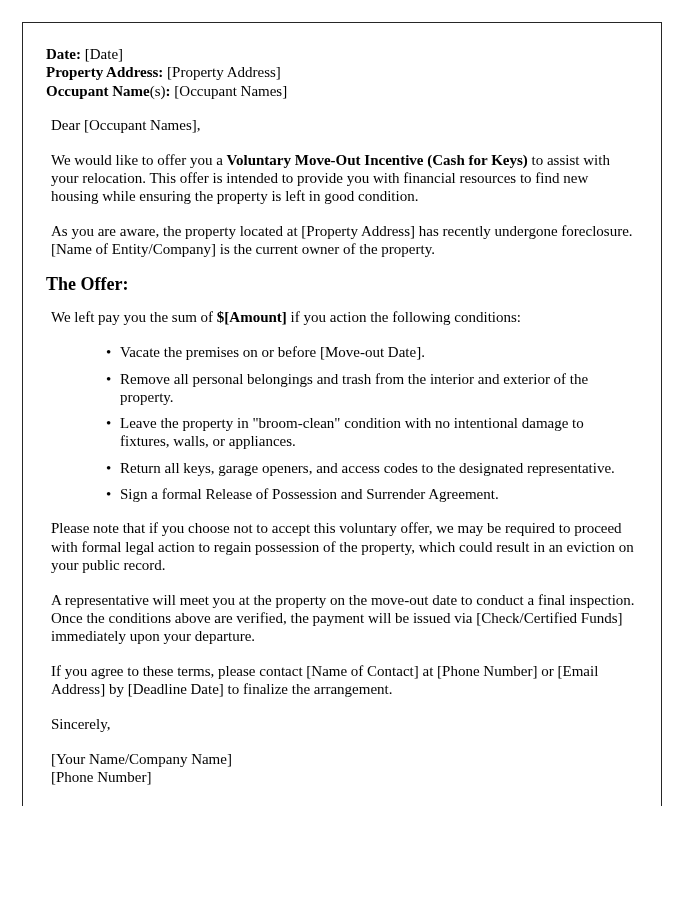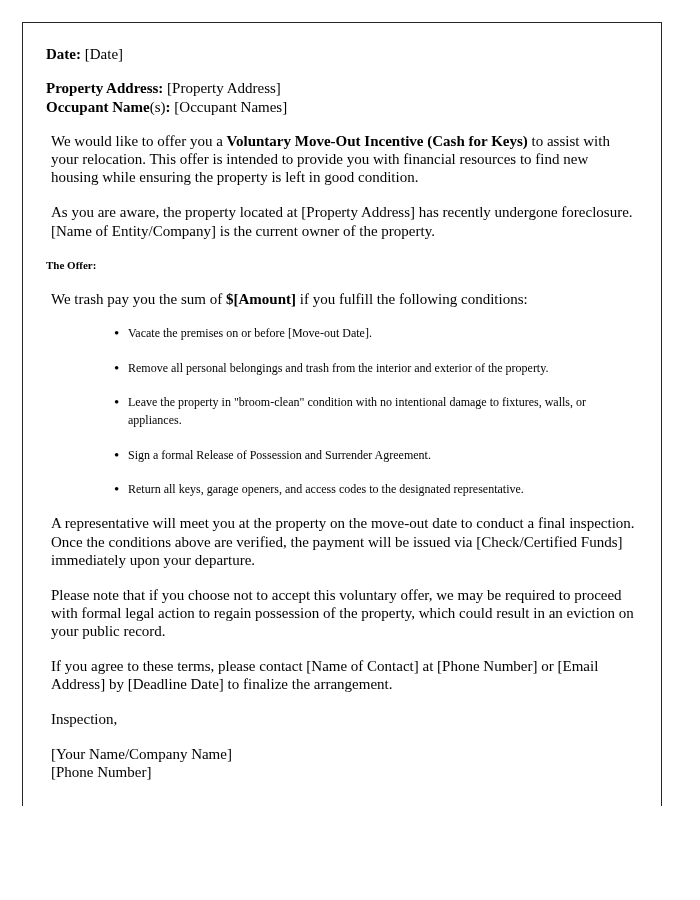"Property Address: [Property Address]" .header-line.spaced { margin-top: 16px -> none }
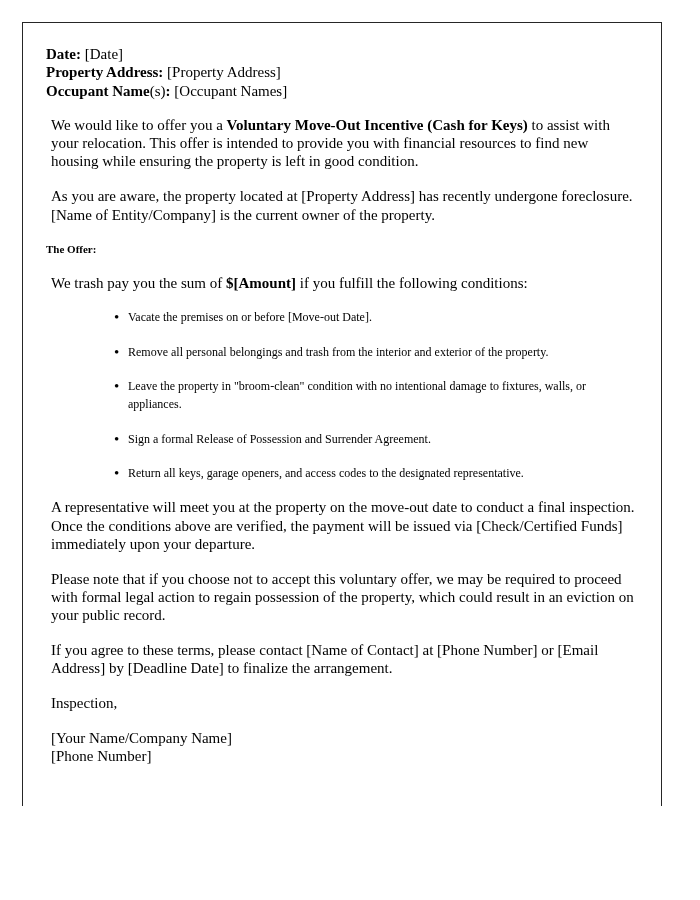"Dear [Occupant Names]," p.para { html: none -> <p>Dear [Occupant Names],</p> }
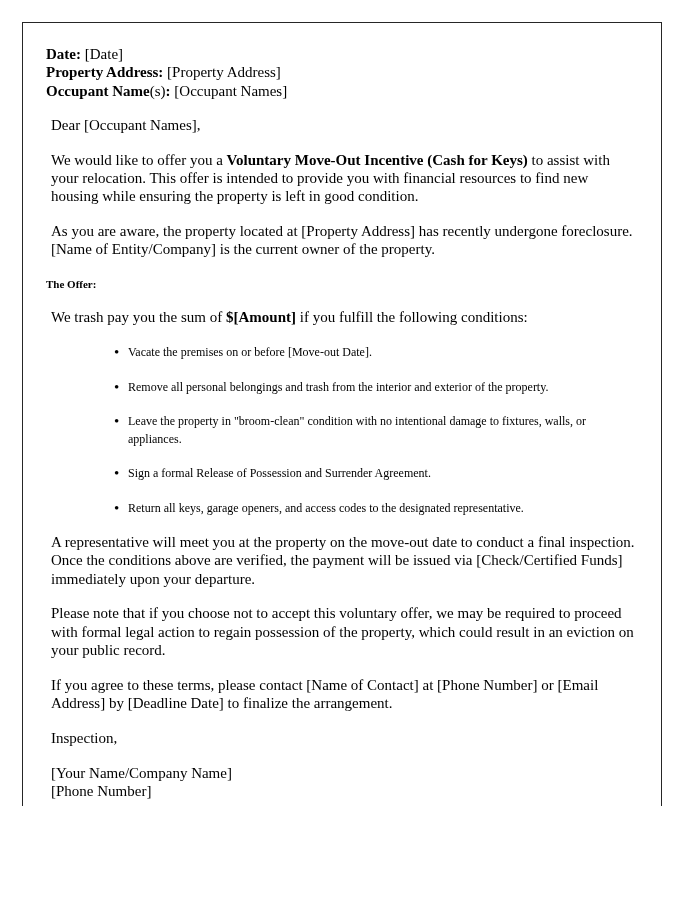"The Offer:" .heading { font-size: 11px -> 18px }
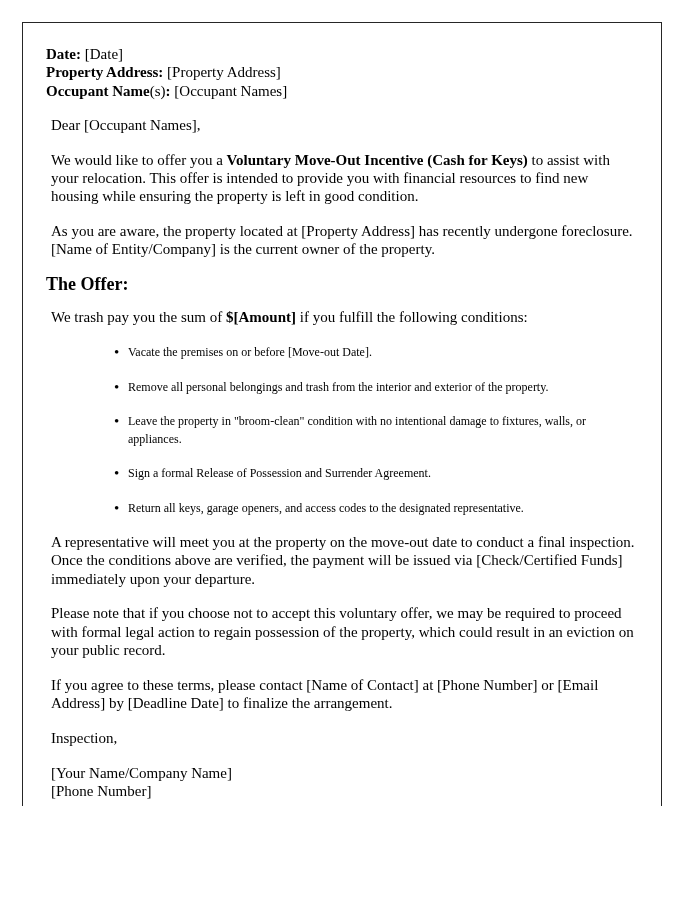"We trash pay you the" span { text: trash -> left }
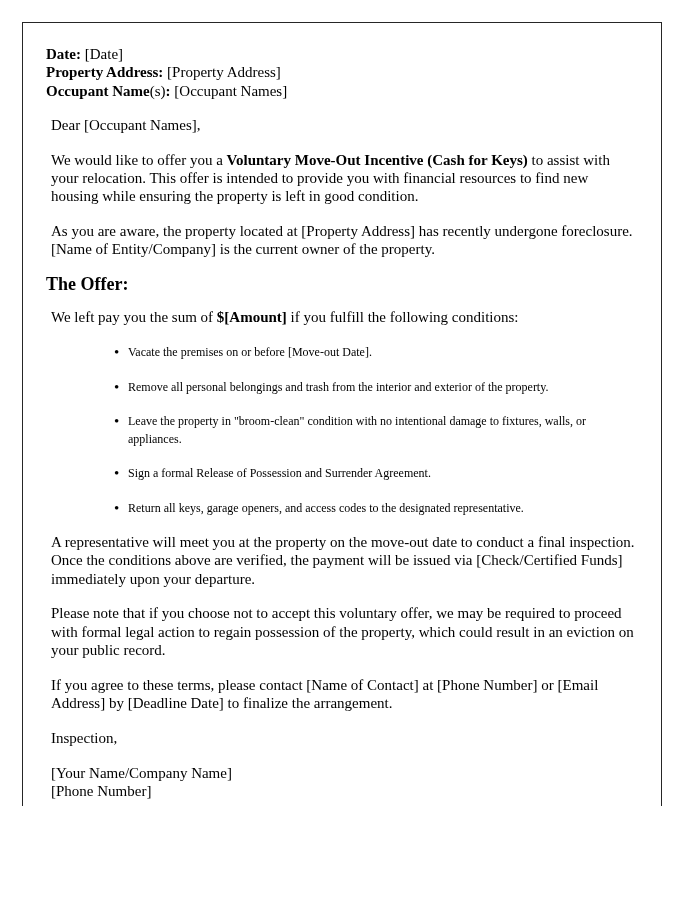"if you fulfill the following" span { text: fulfill -> action }
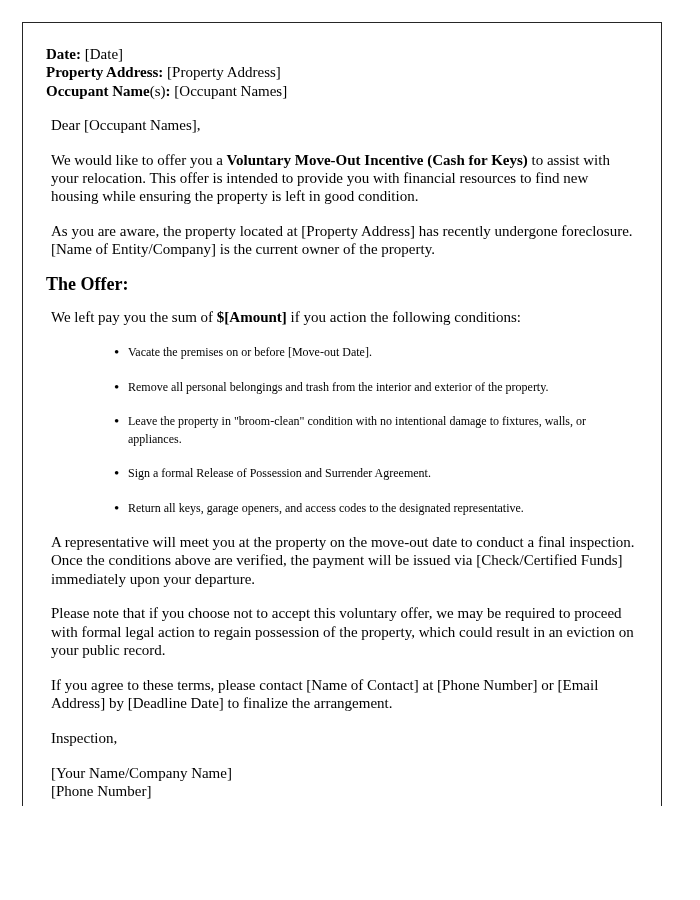"Vacate the premises on or" .bullets li { font-size: 12px -> 15px; margin: 16px -> 8px }
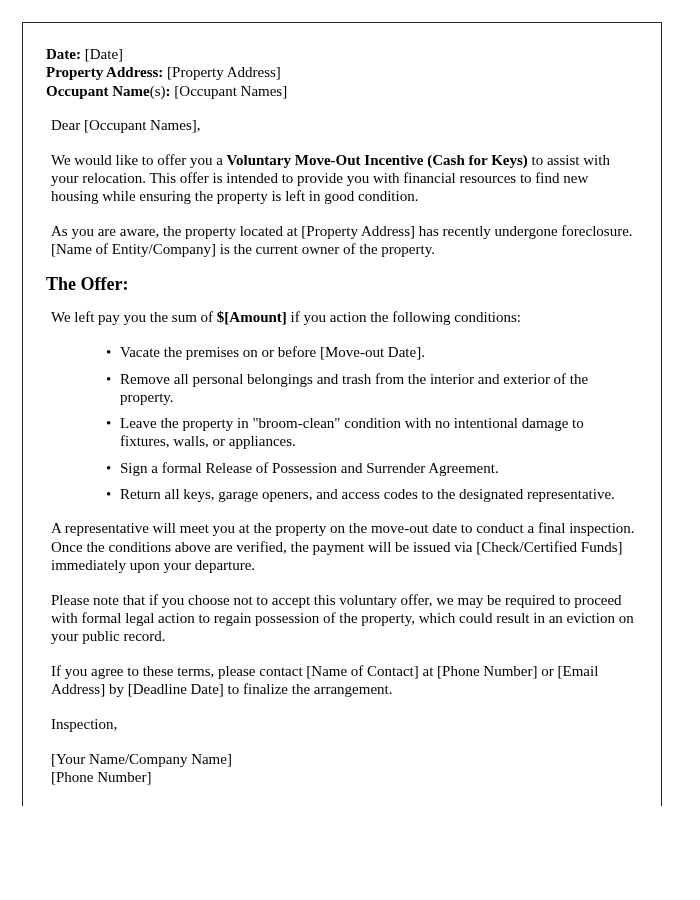"Sign a formal Release of" li { order: before "Return all keys, garage openers," -> after "Return all keys, garage openers," }
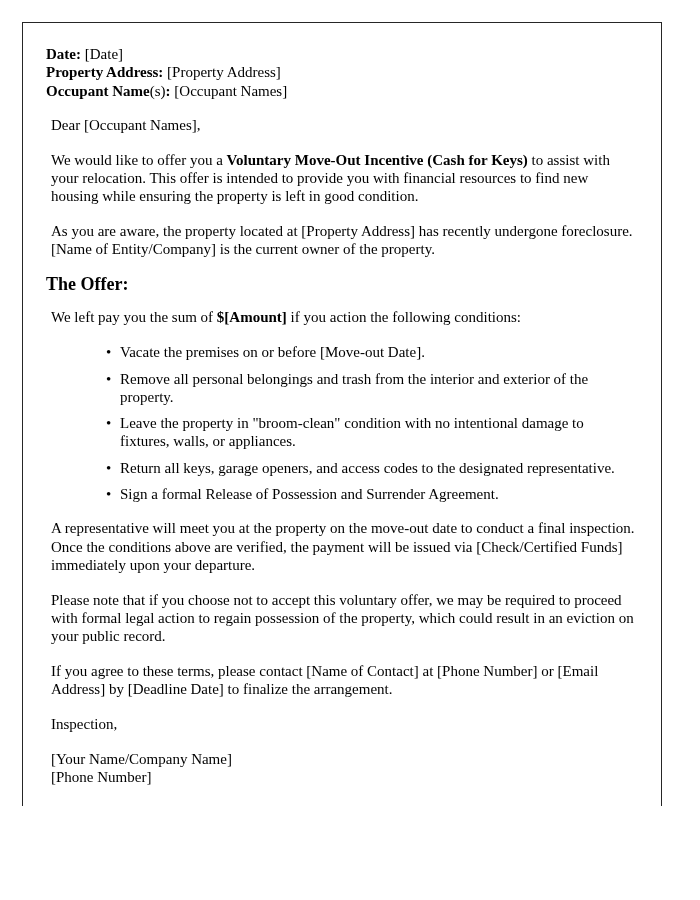"A representative will meet you" p.para { order: before "Please note that if you" -> after "Please note that if you" }
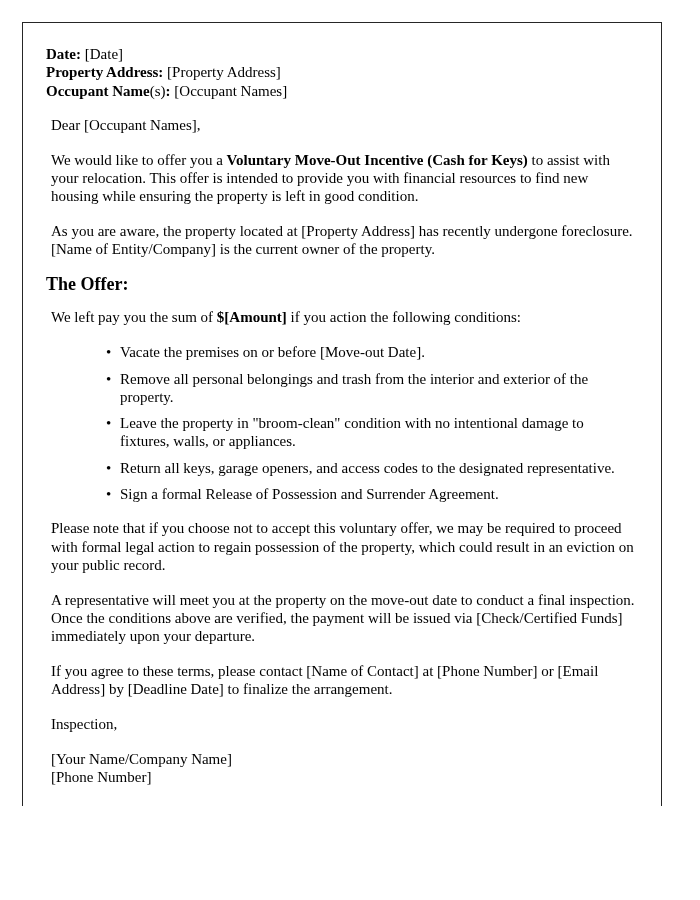"Inspection," p.para { text: Inspection -> Sincerely }
